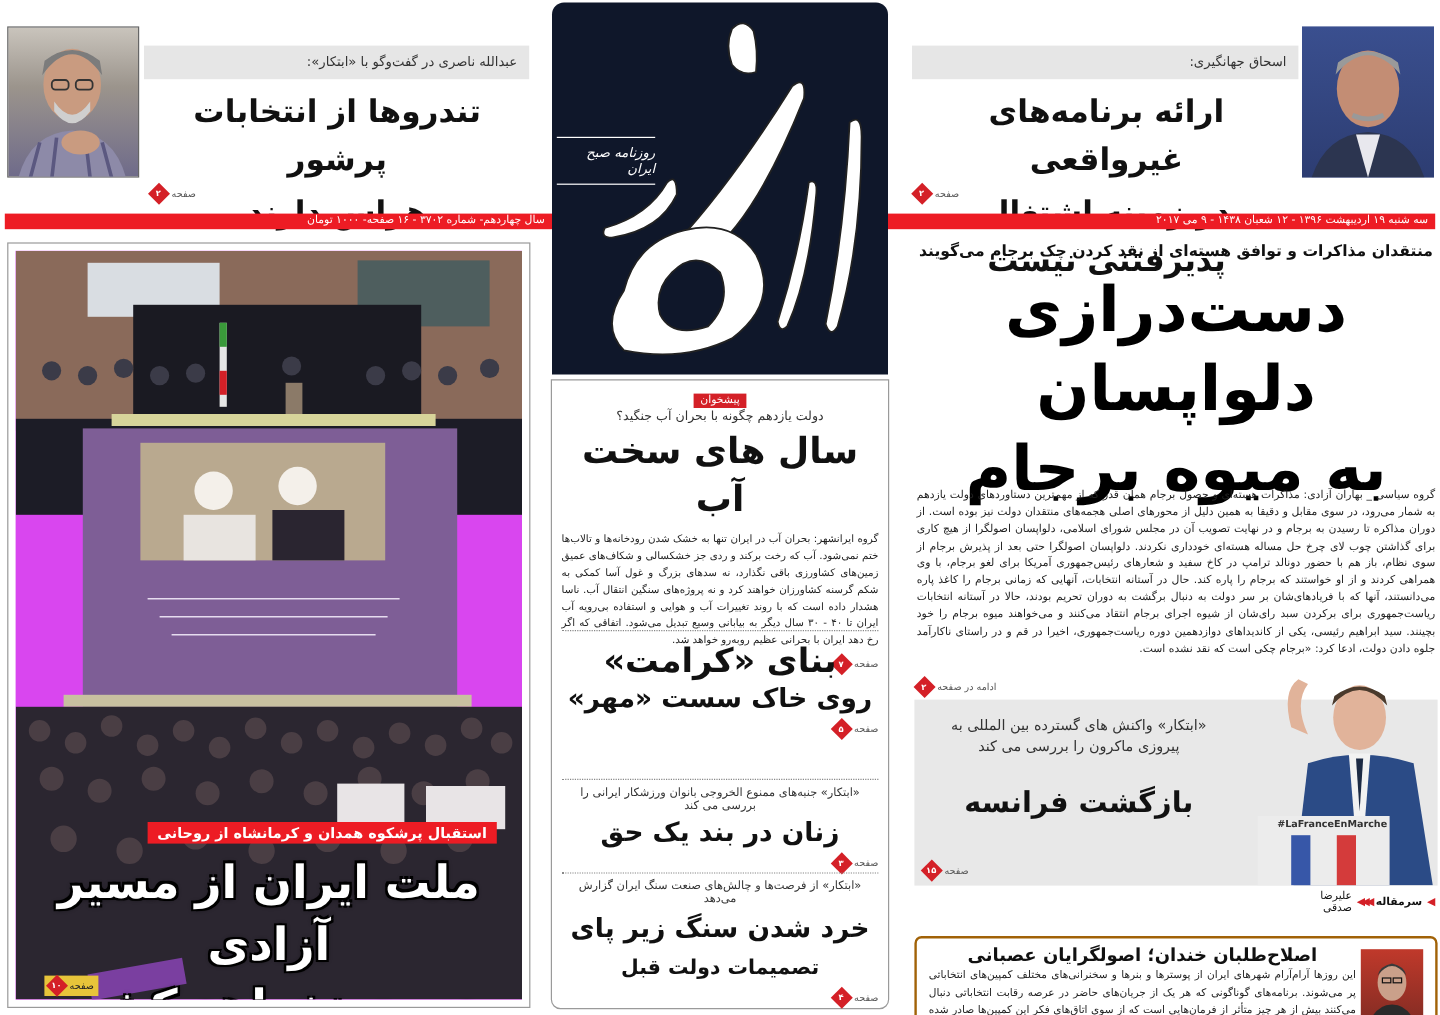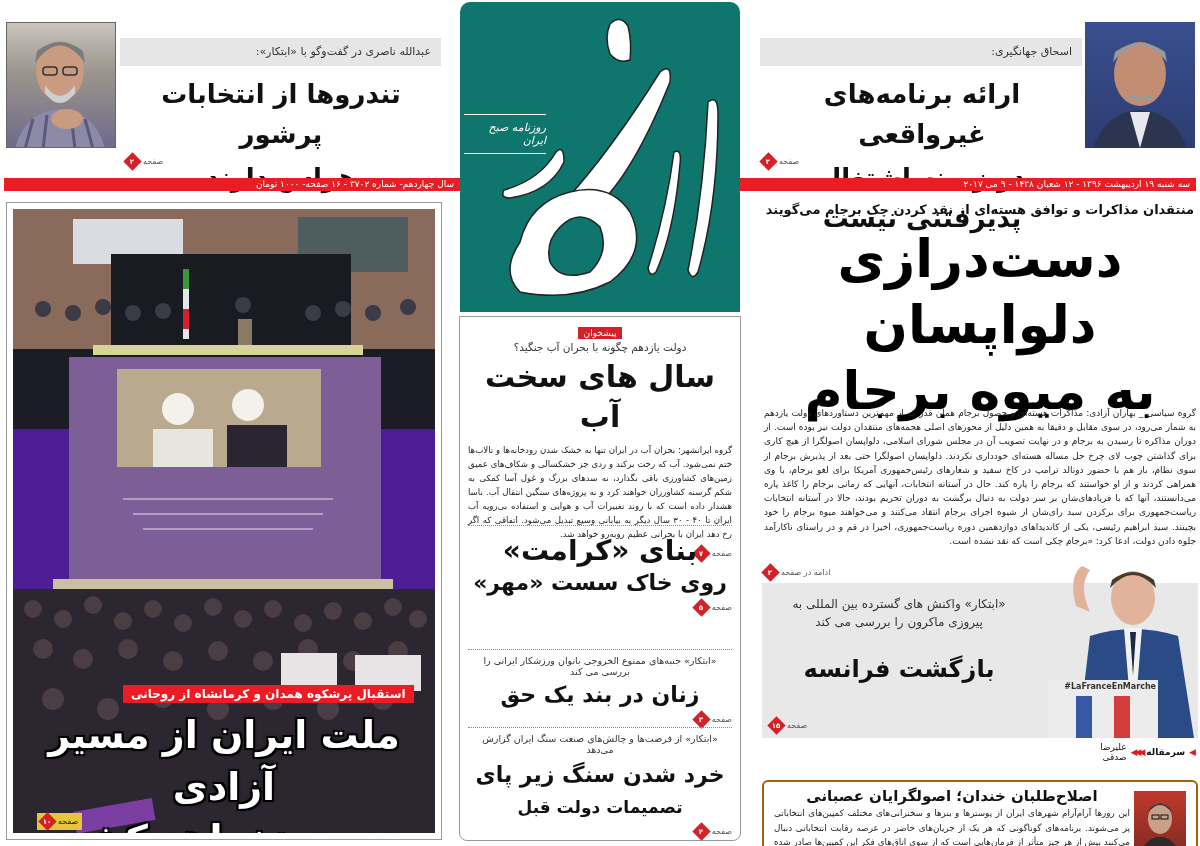"روزنامه صبح ایران" .masthead { background: #0f766e -> #0f172a }
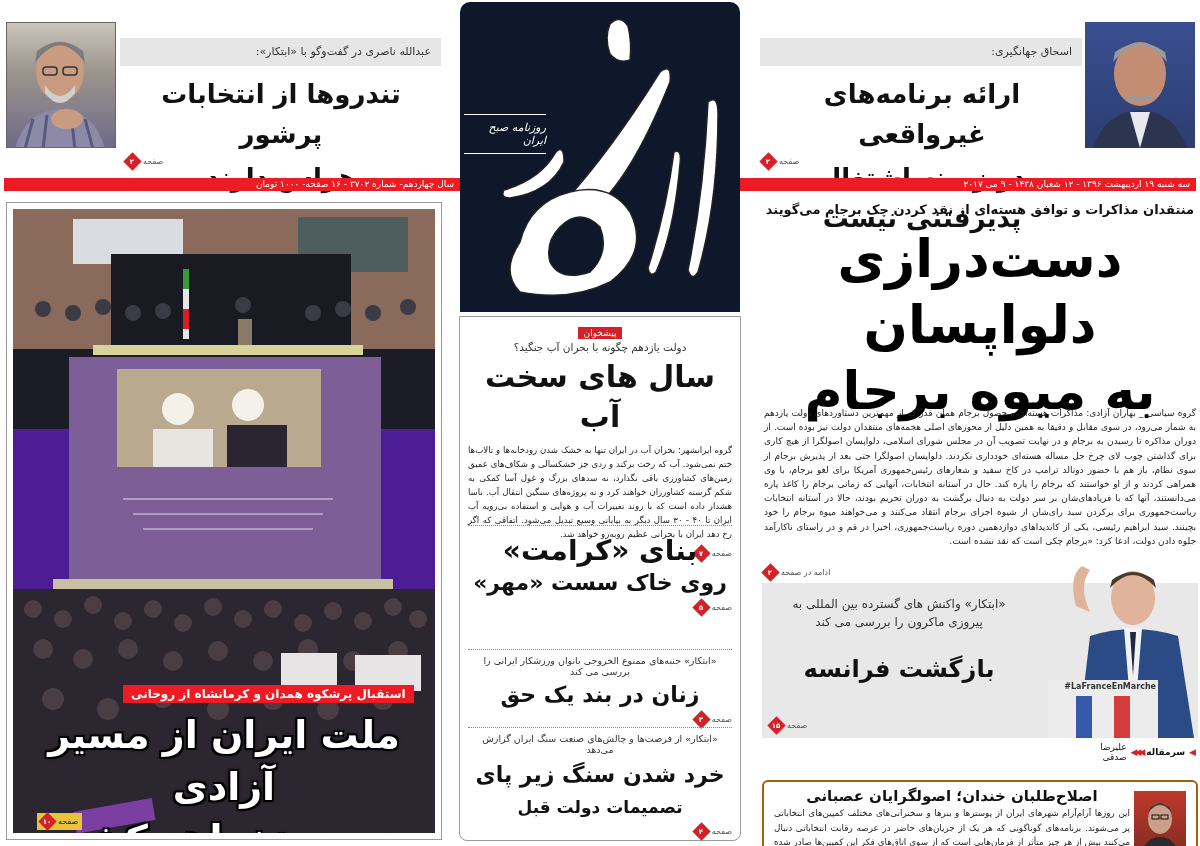"استقبال پرشکوه همدان و کرمانشاه" div.photo { background: #4c1d95 -> #d946ef }
